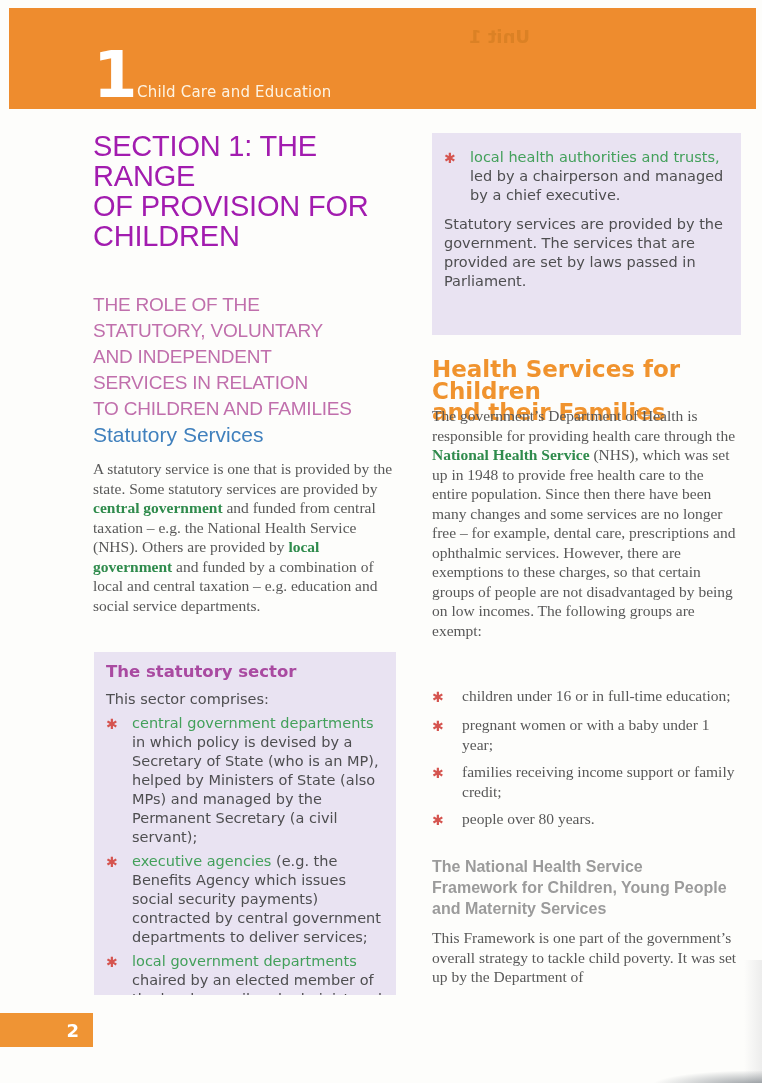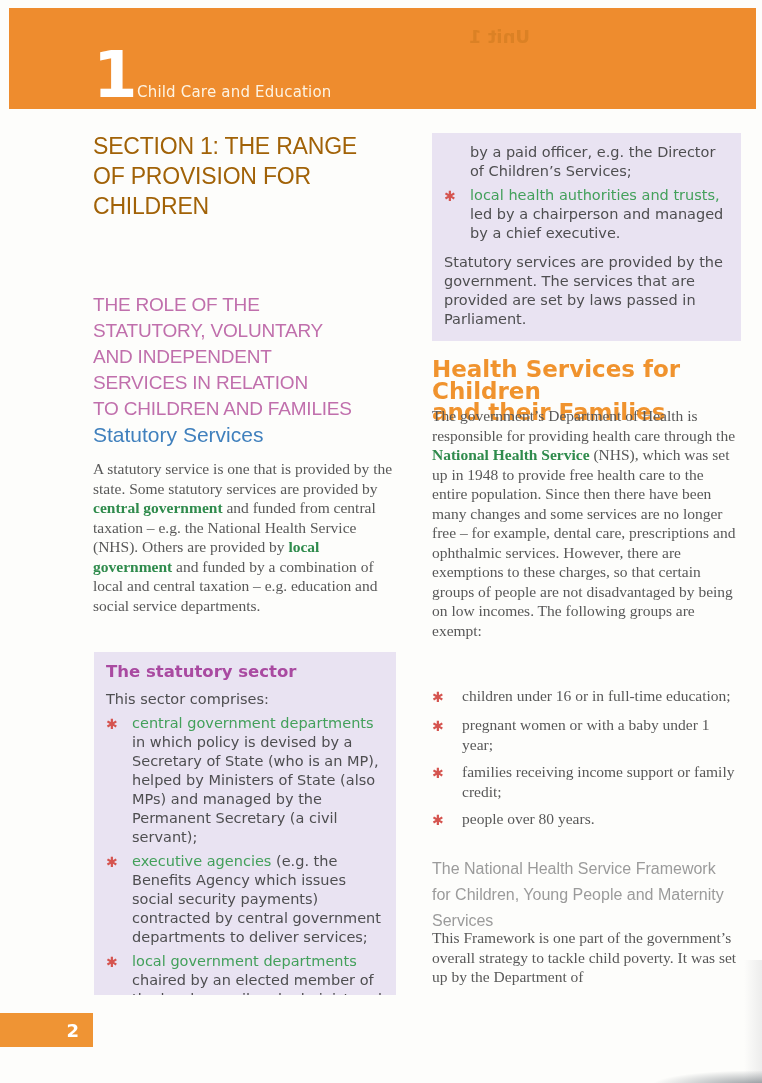"SECTION 1: THE RANGE" .section-title { color: #a16207 -> #a21caf; font-size: 23px -> 29px }
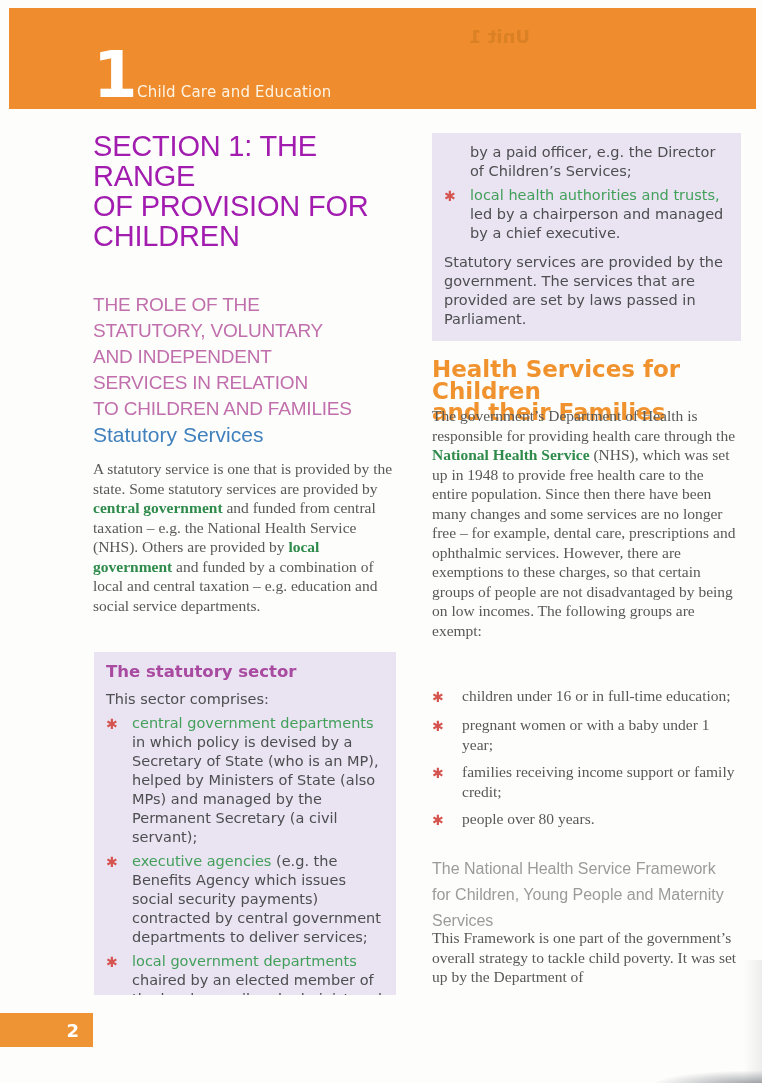"by a paid officer, e.g." div.hang-text { html: <div>by a paid officer, e.g. the Director of Children’s Services;</div> -> none }
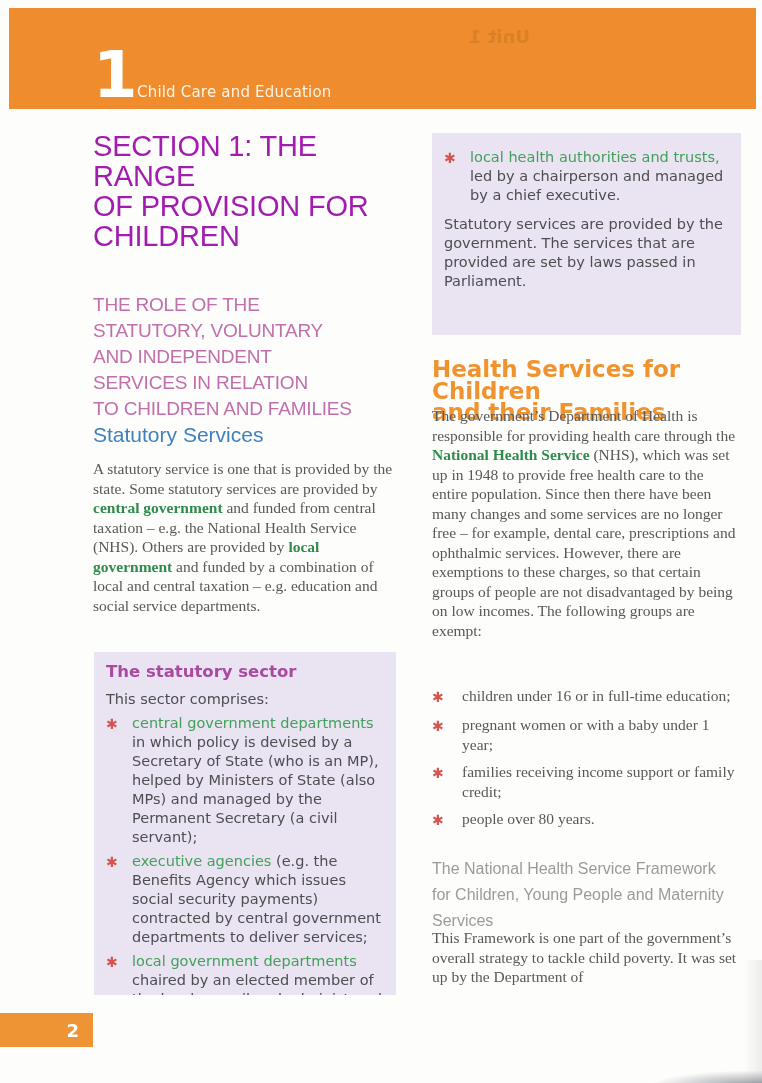"The National Health Service Framework" .framework-heading { font-weight: 400 -> 700; line-height: 26px -> 21px }
